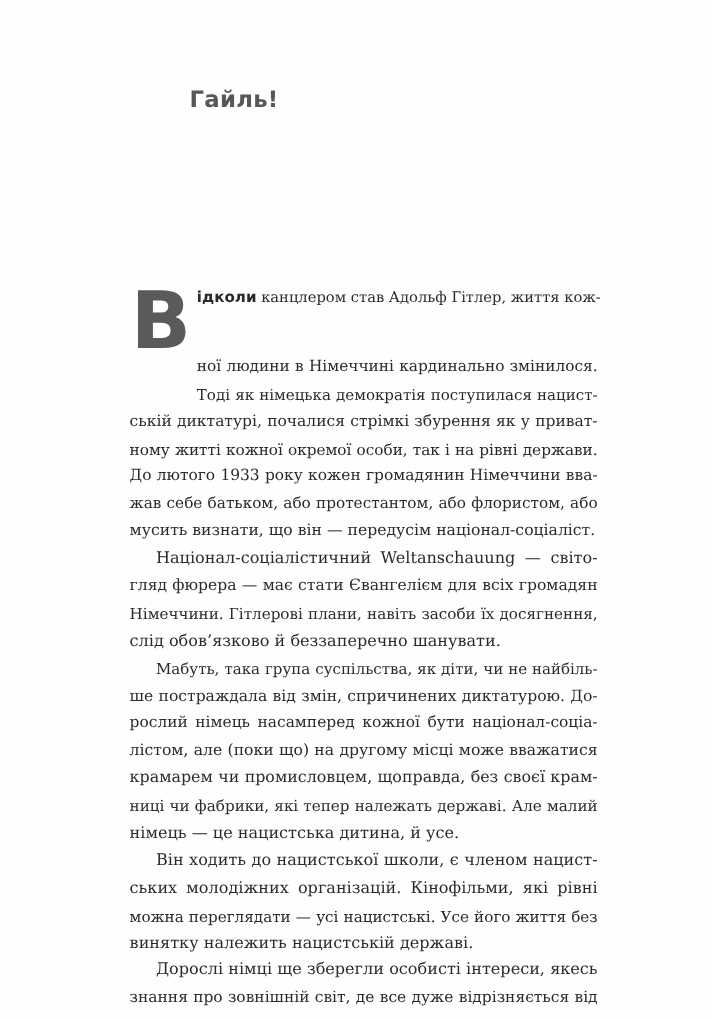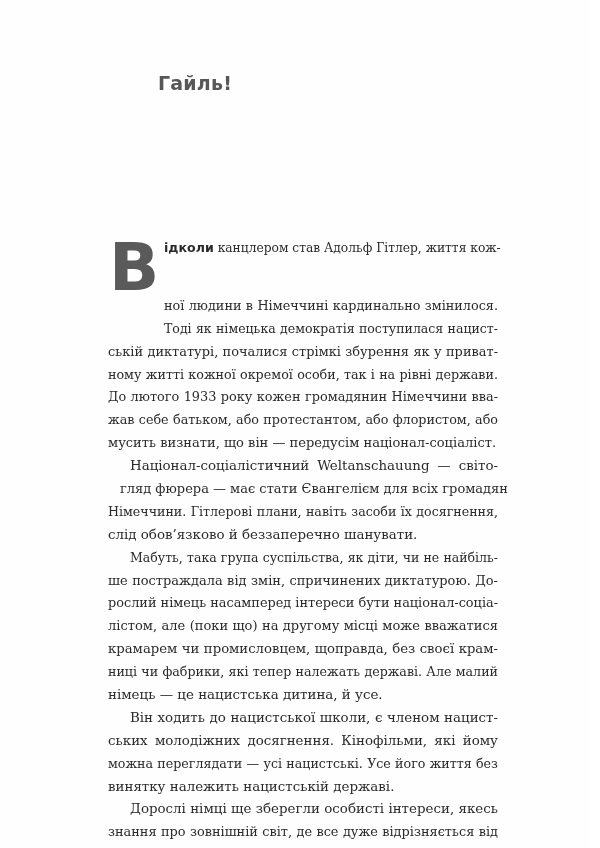"гляд фюрера — має стати" span.line { margin-left: 12px -> none }
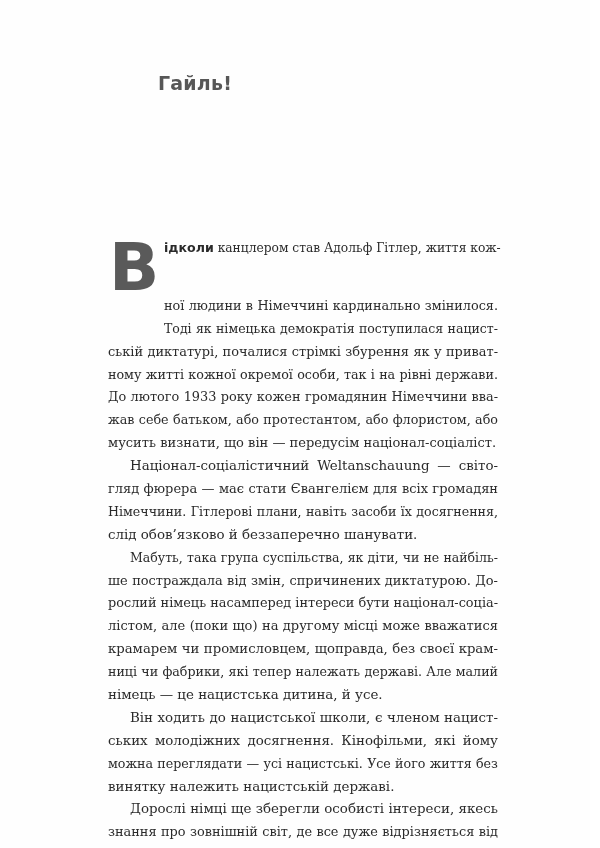"рослий німець насамперед інтереси бути" span.line { text: інтереси -> кожної }
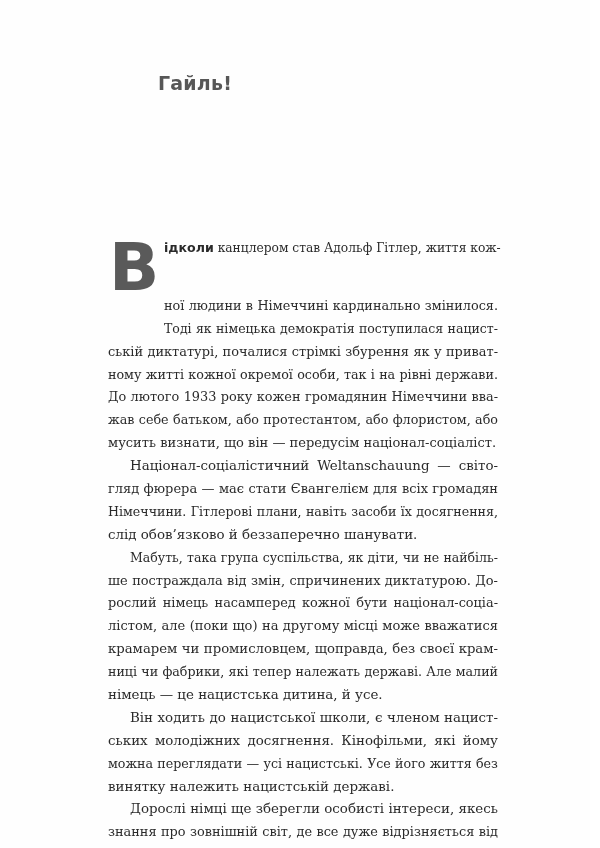"ських молодіжних досягнення. Кінофільми," span.line { text: досягнення. Кінофільми, які йому -> організацій. Кінофільми, які рівні }
